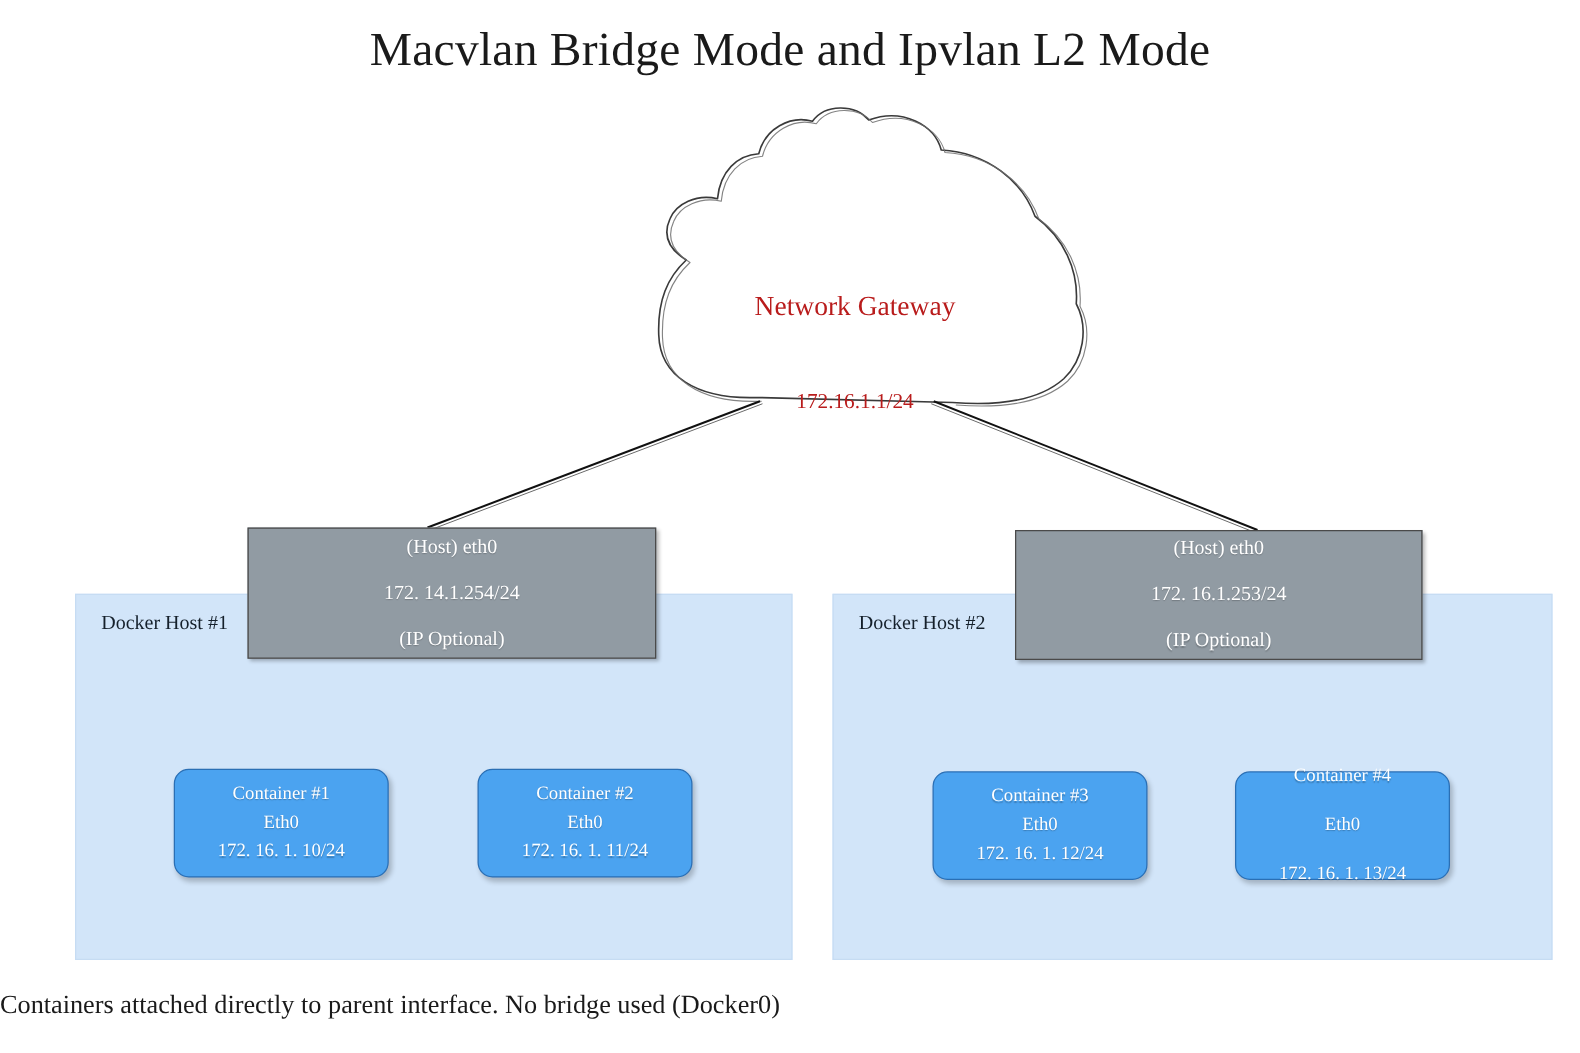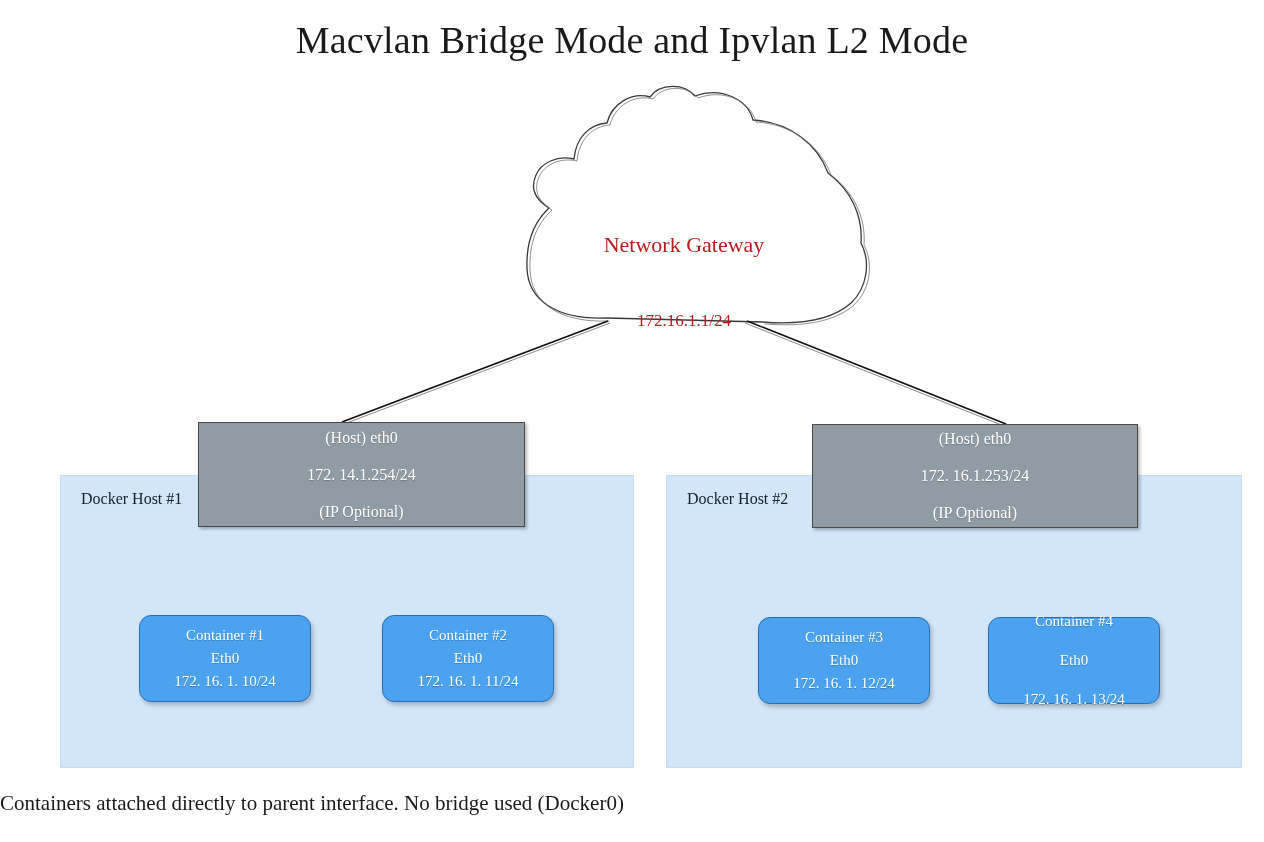"Container #3" #container-box-3 { margin-left: 12px -> none }
